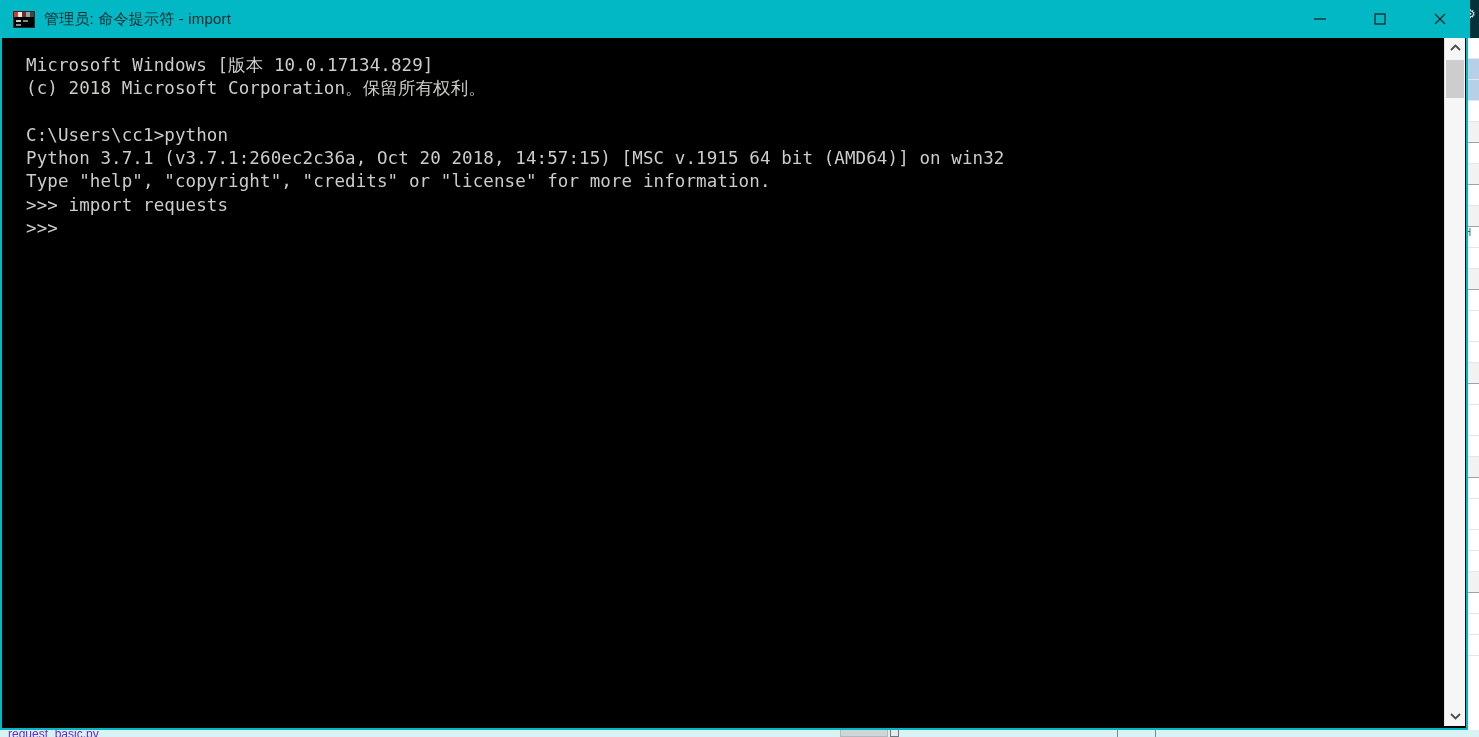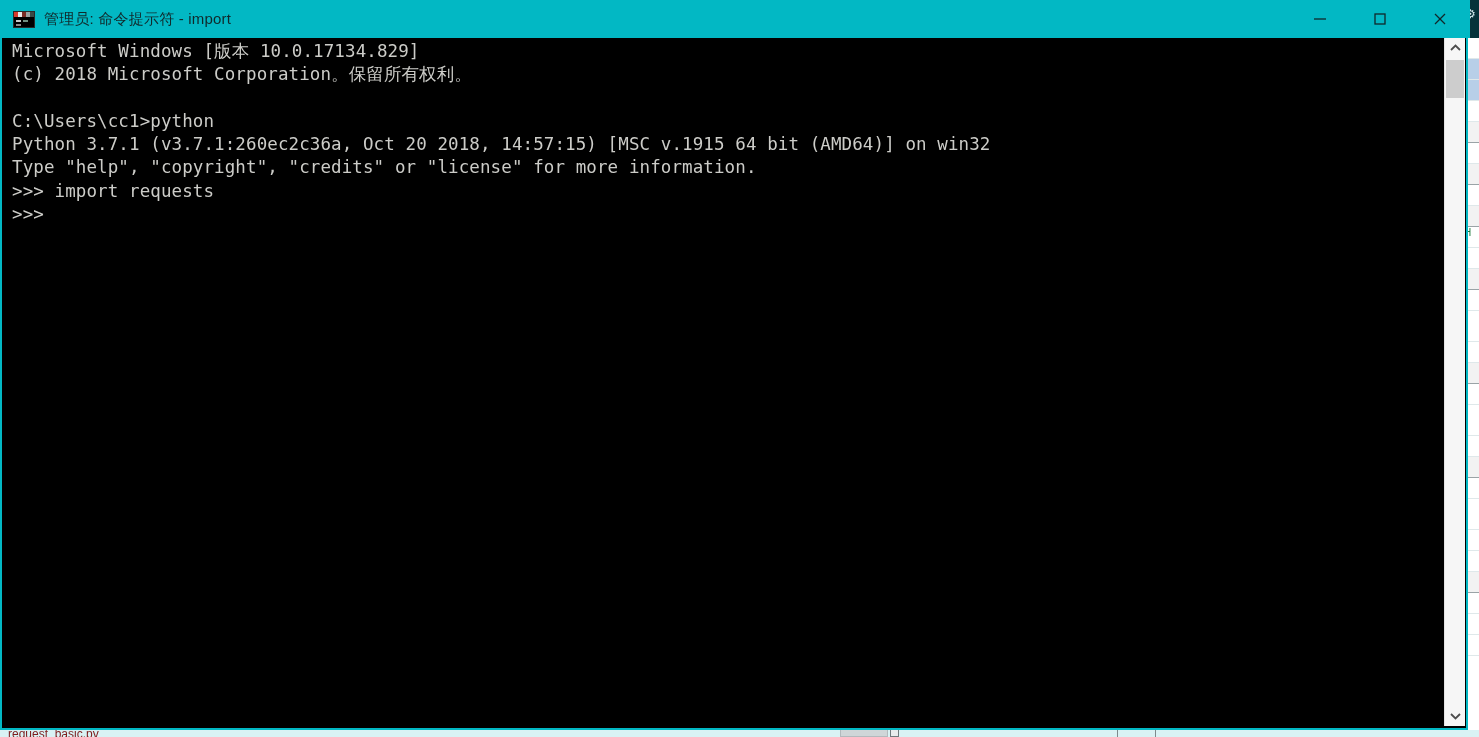"Microsoft Windows [版本 10.0.17134.829]" #console-text { margin: 0 -> 14px }
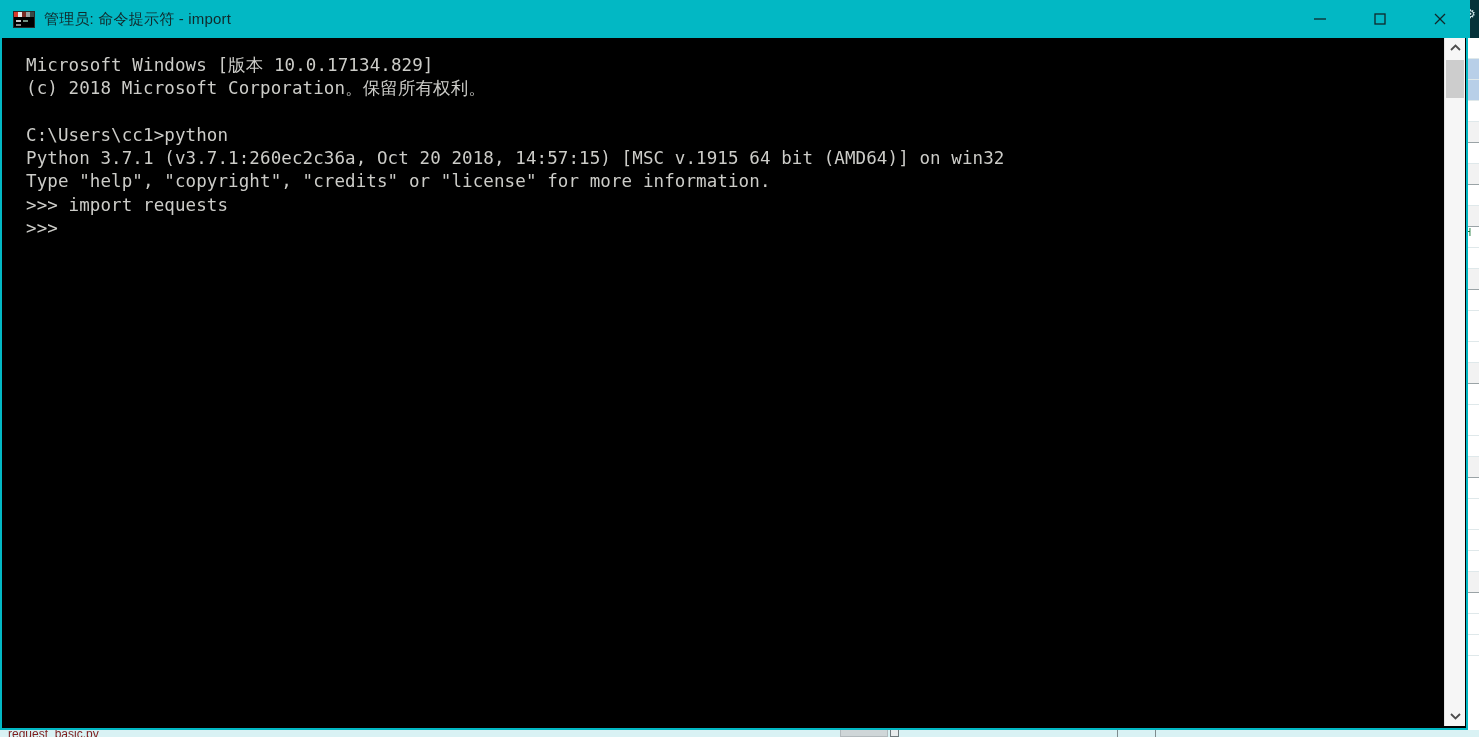"request_basic.py" #bottom-label { color: #7f1d1d -> #6d28d9 }
